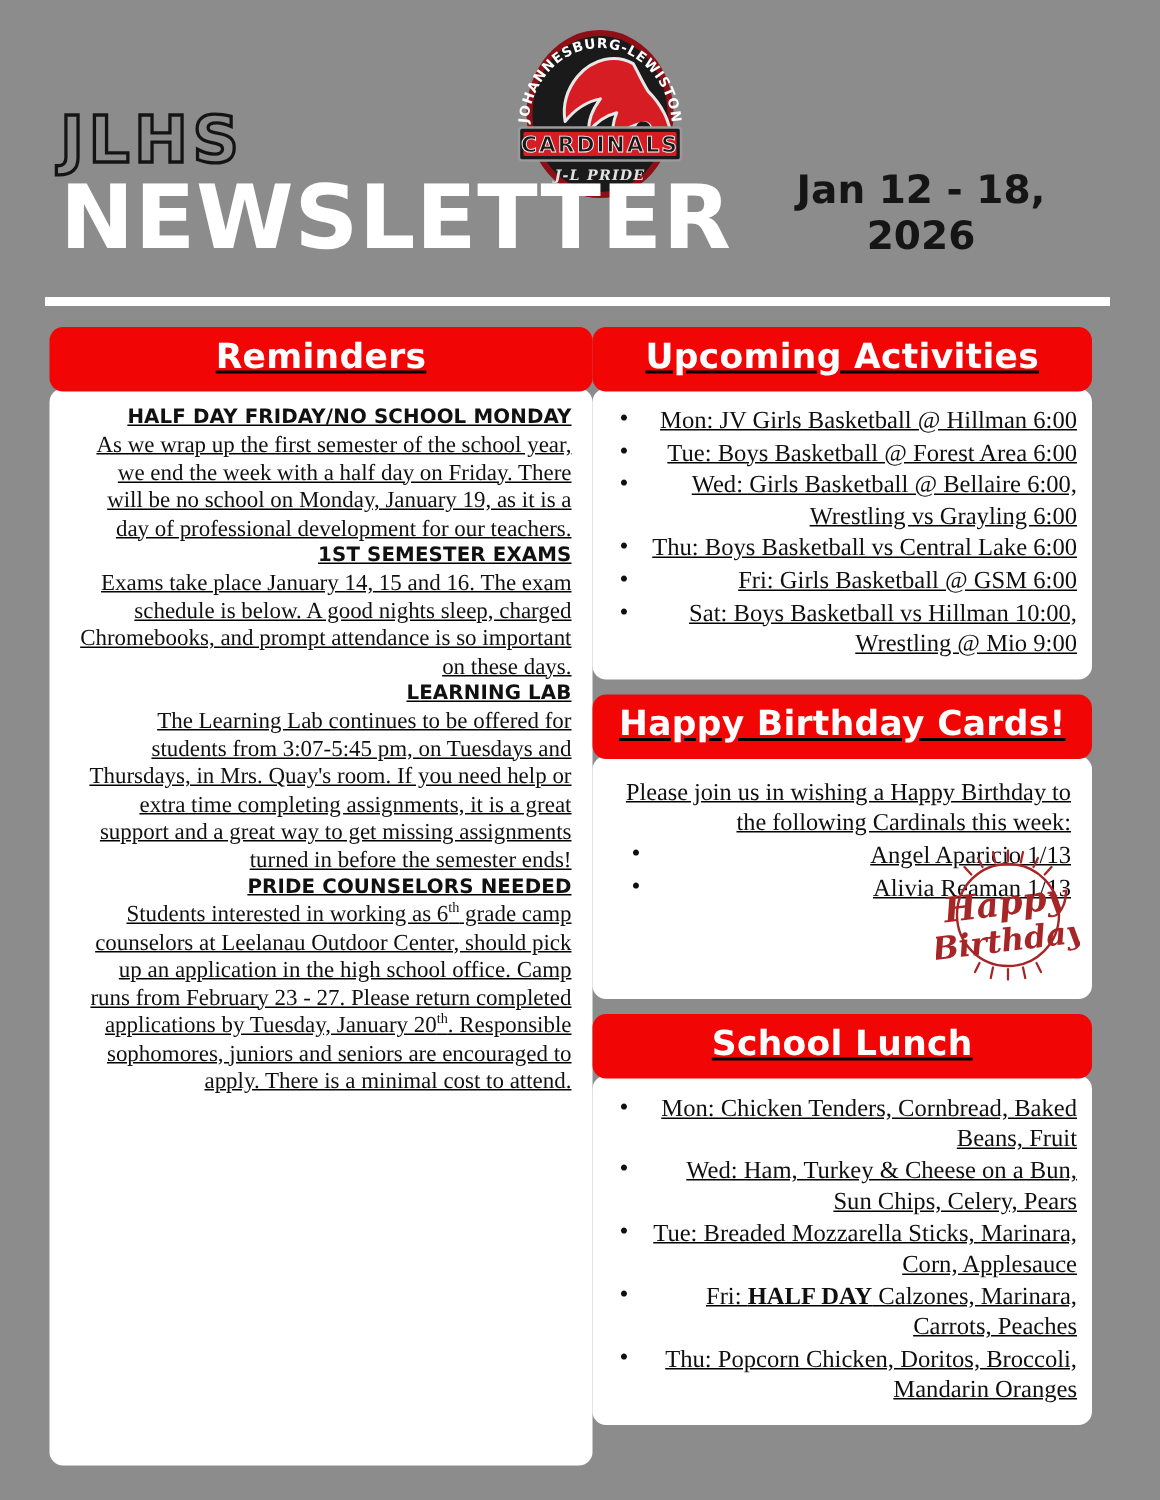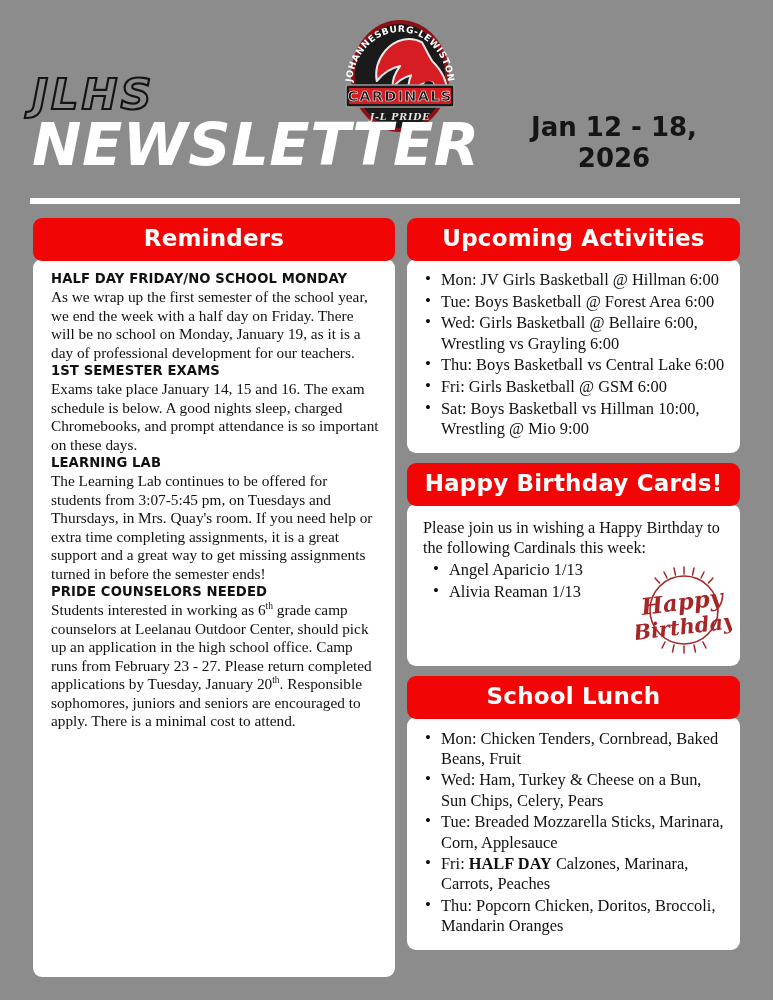"JLHS" .title-block { font-style: italic -> none; left: 32px -> 40px }
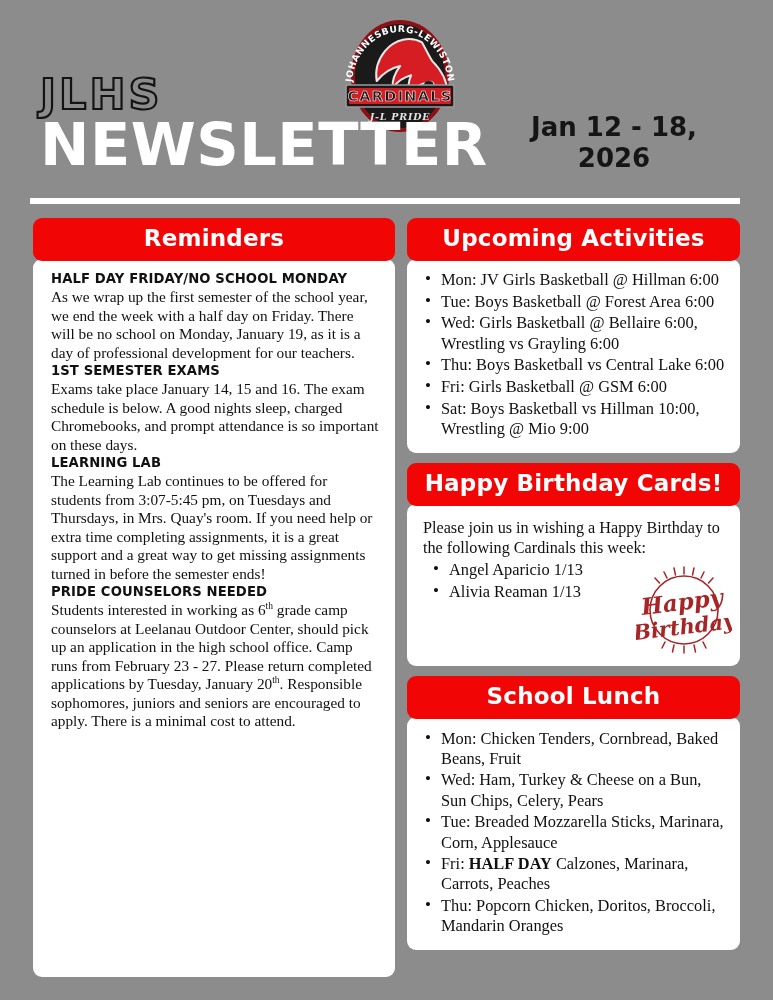"Reminders" .columns { gap: 12px -> none; text-decoration: none -> underline }
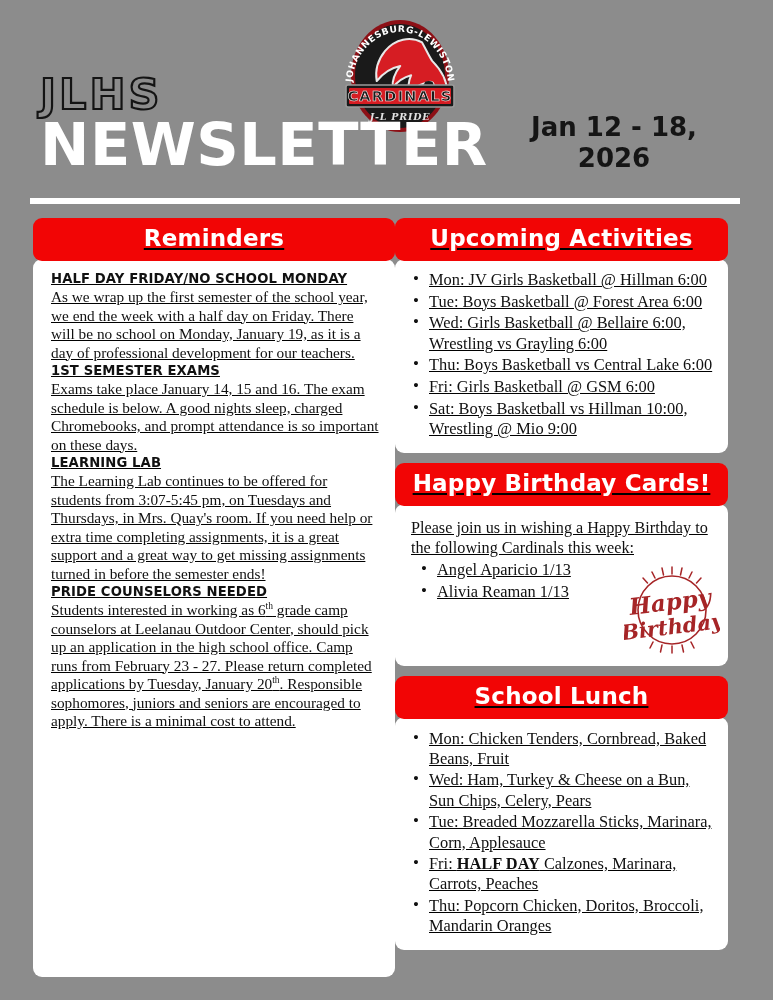"HALF DAY FRIDAY/NO SCHOOL MONDAY" .card-body { text-align: none -> right }
